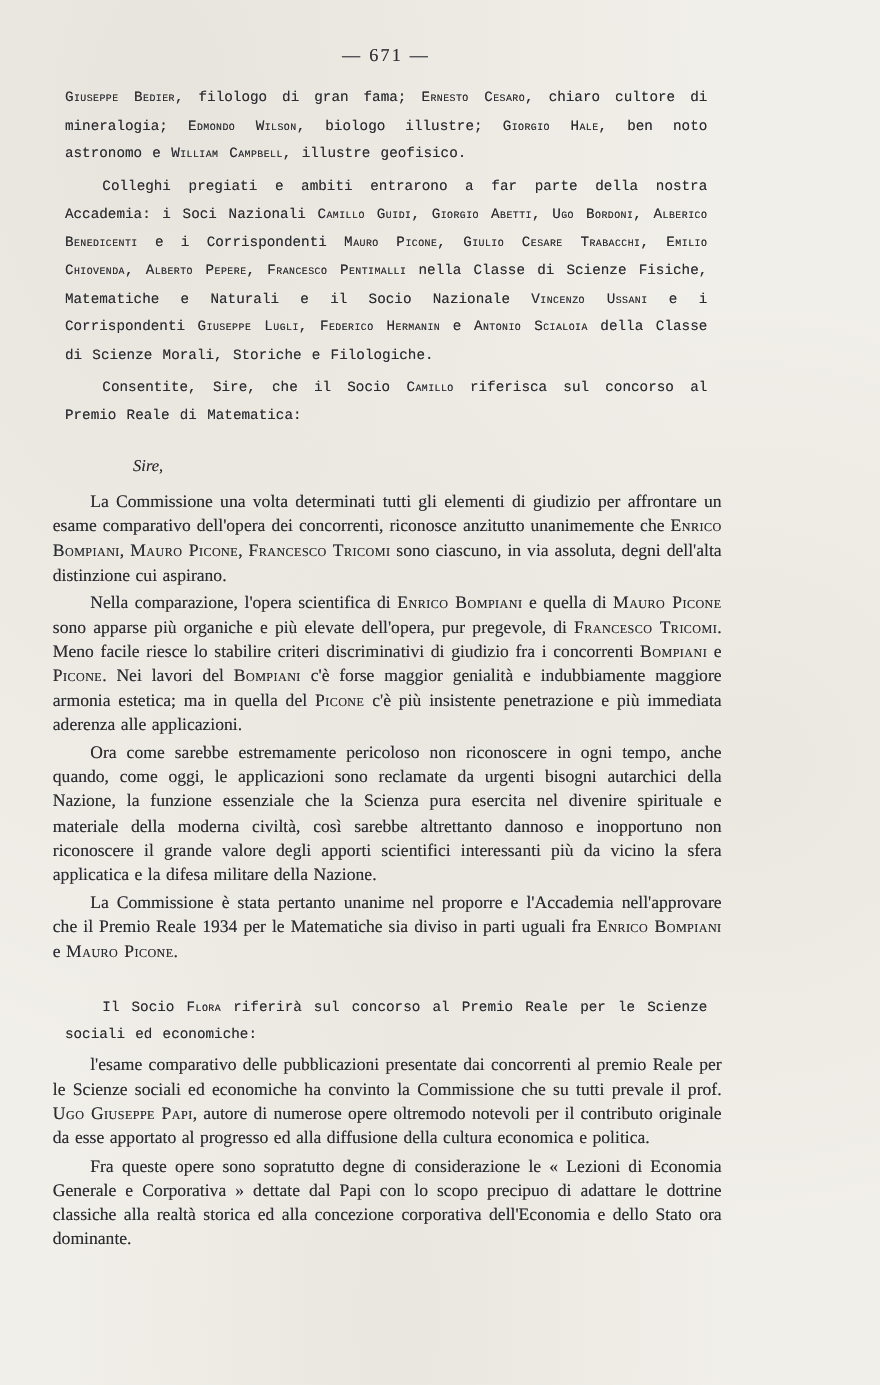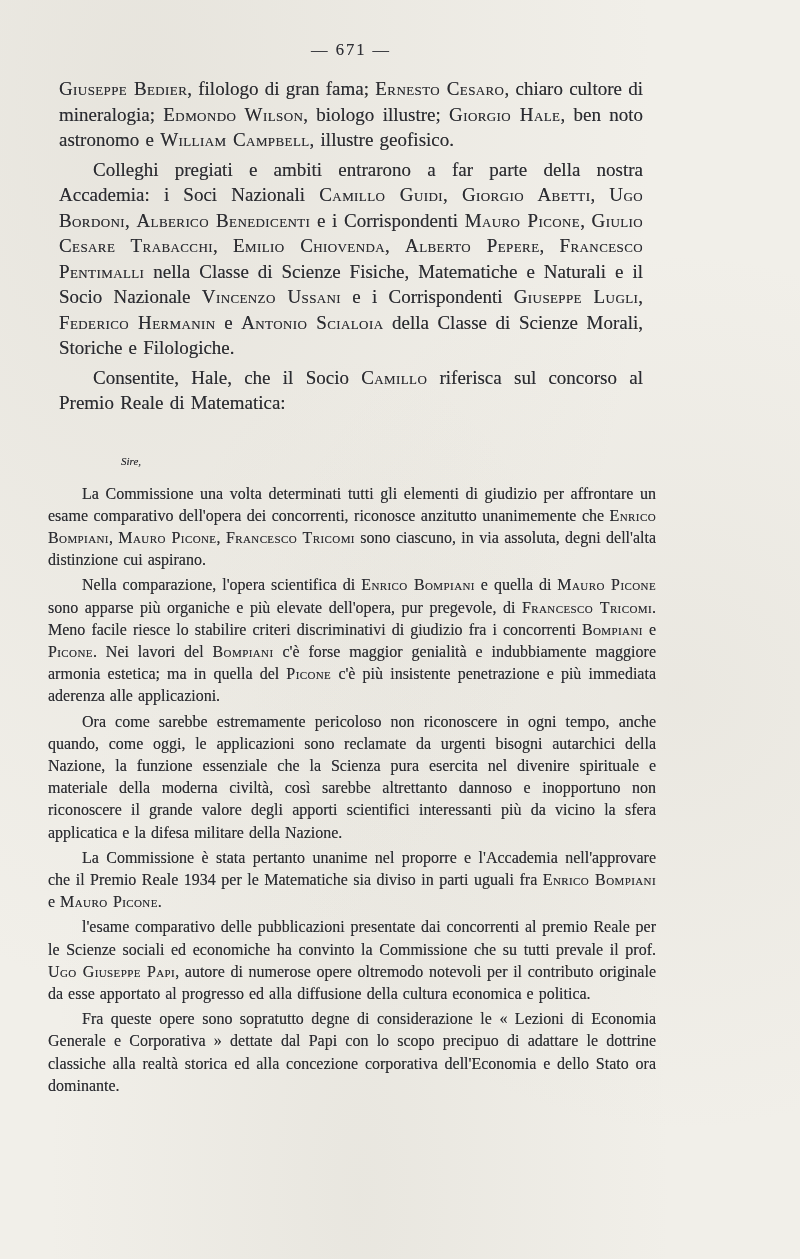"Giuseppe Bedier, filologo di gran" p.lg { font-family: none -> Liberation Mono, monospace; font-size: 19px -> 13px }
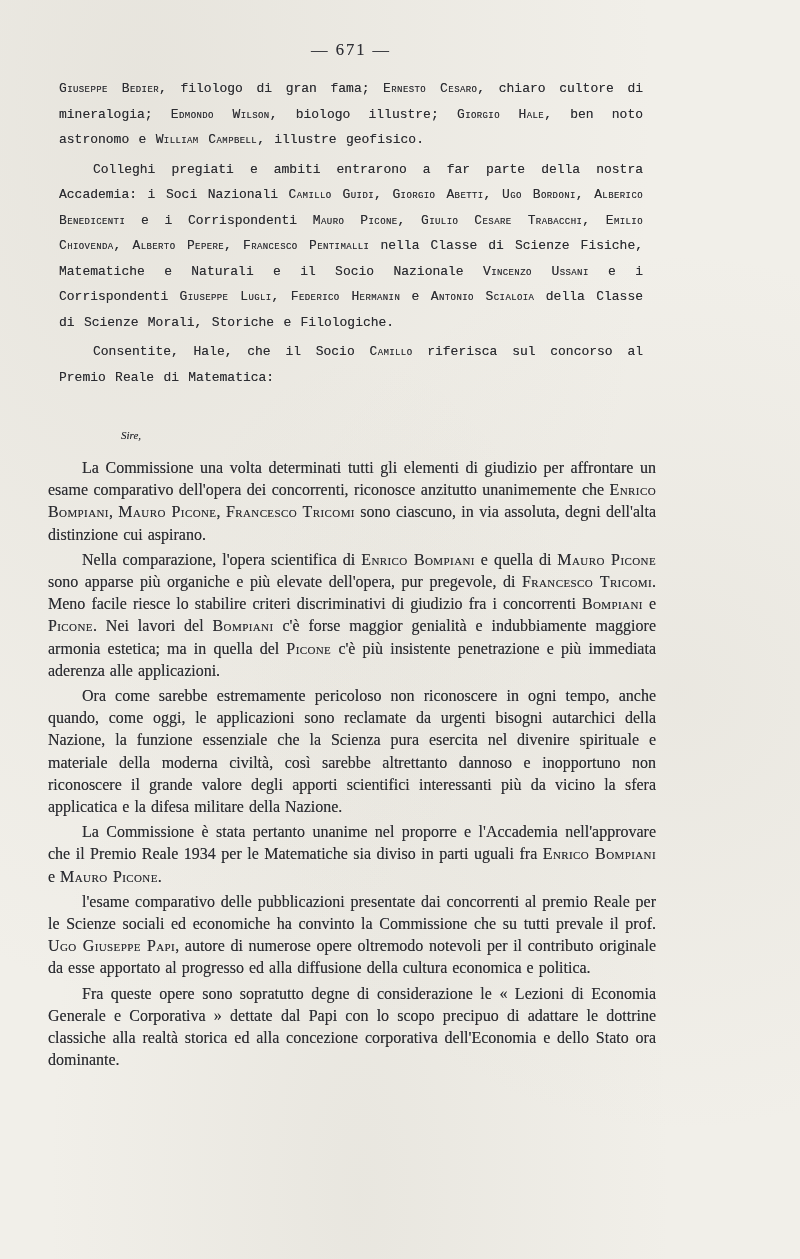"Consentite, Hale, che il Socio" span { text: Hale -> Sire }
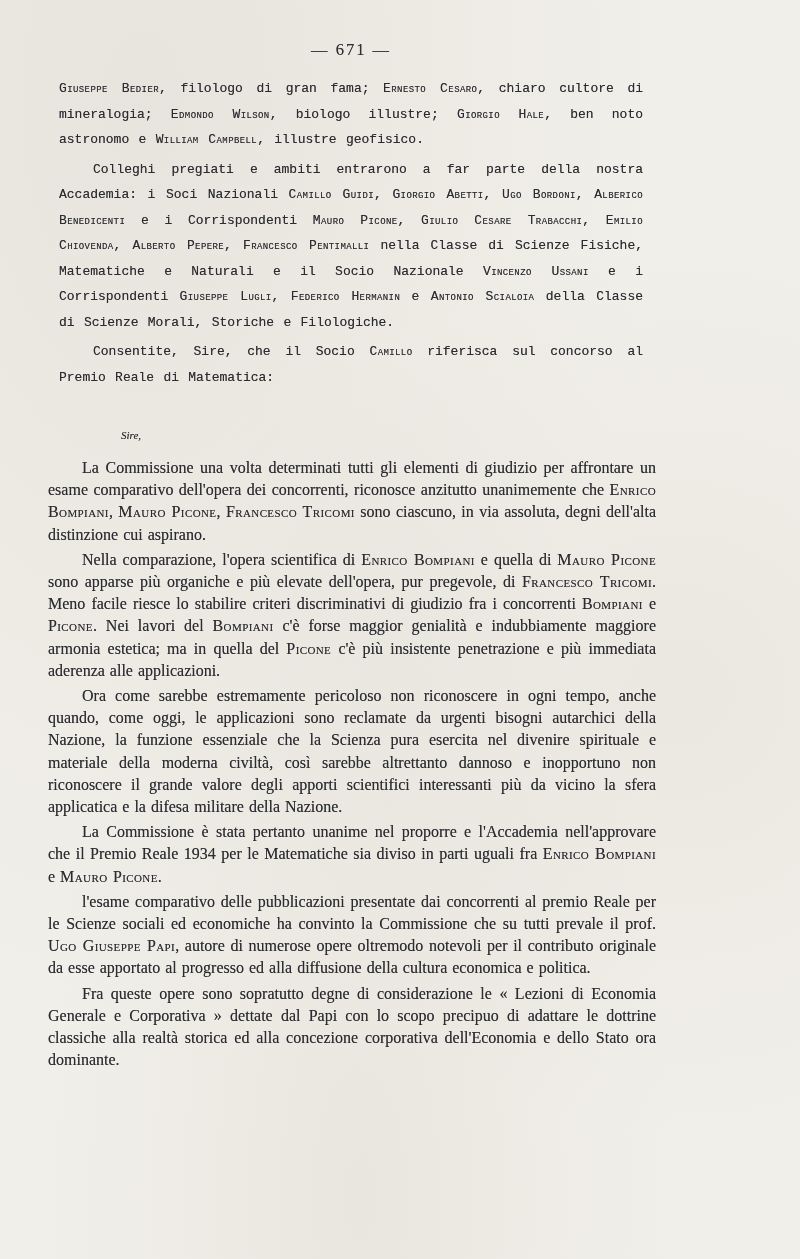"Sire," p.sal { font-size: 11px -> 15px; margin: 35px 0 12px 62px -> 24px 0 12px 62px }
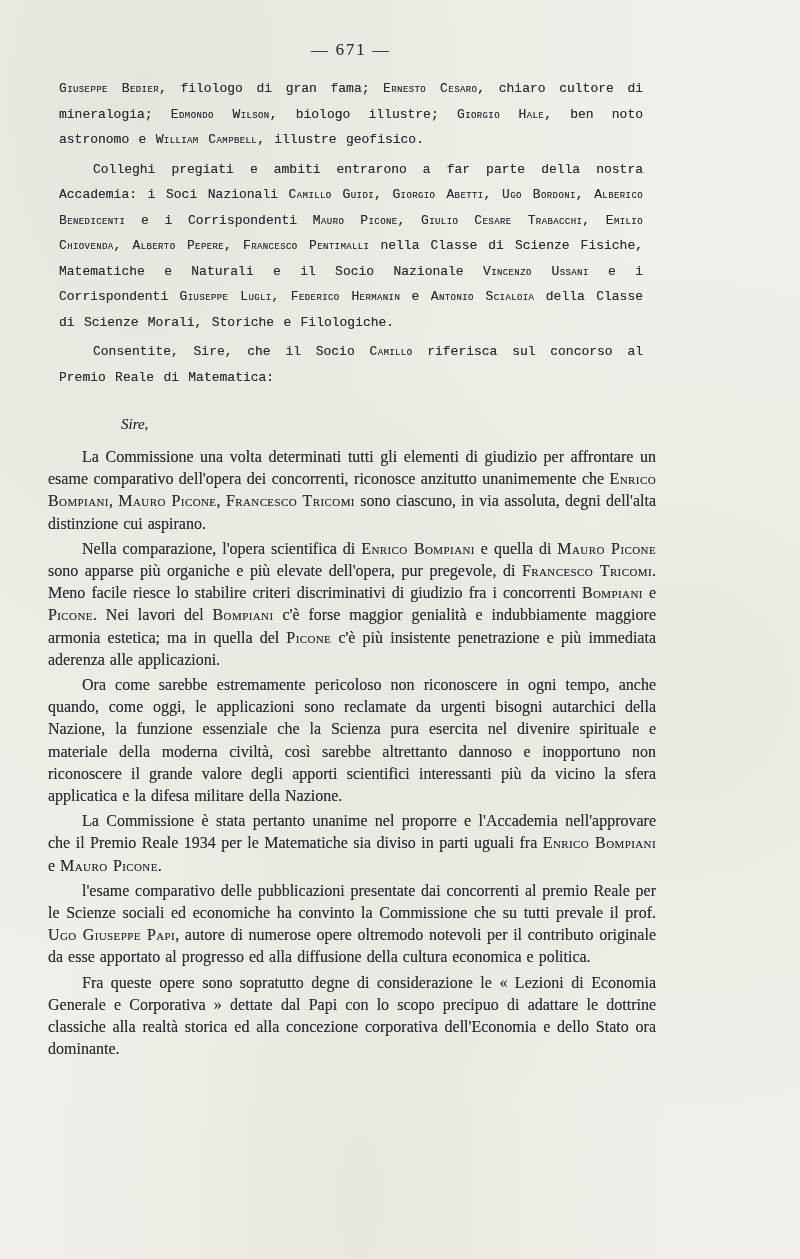"Il Socio Flora riferirà sul" p.lg { html: none -> <p><span>Il Socio </span><span>Flora</span><span> riferirà sul concorso al Premio Reale per le Scienze sociali ed economiche:</span></p> }
